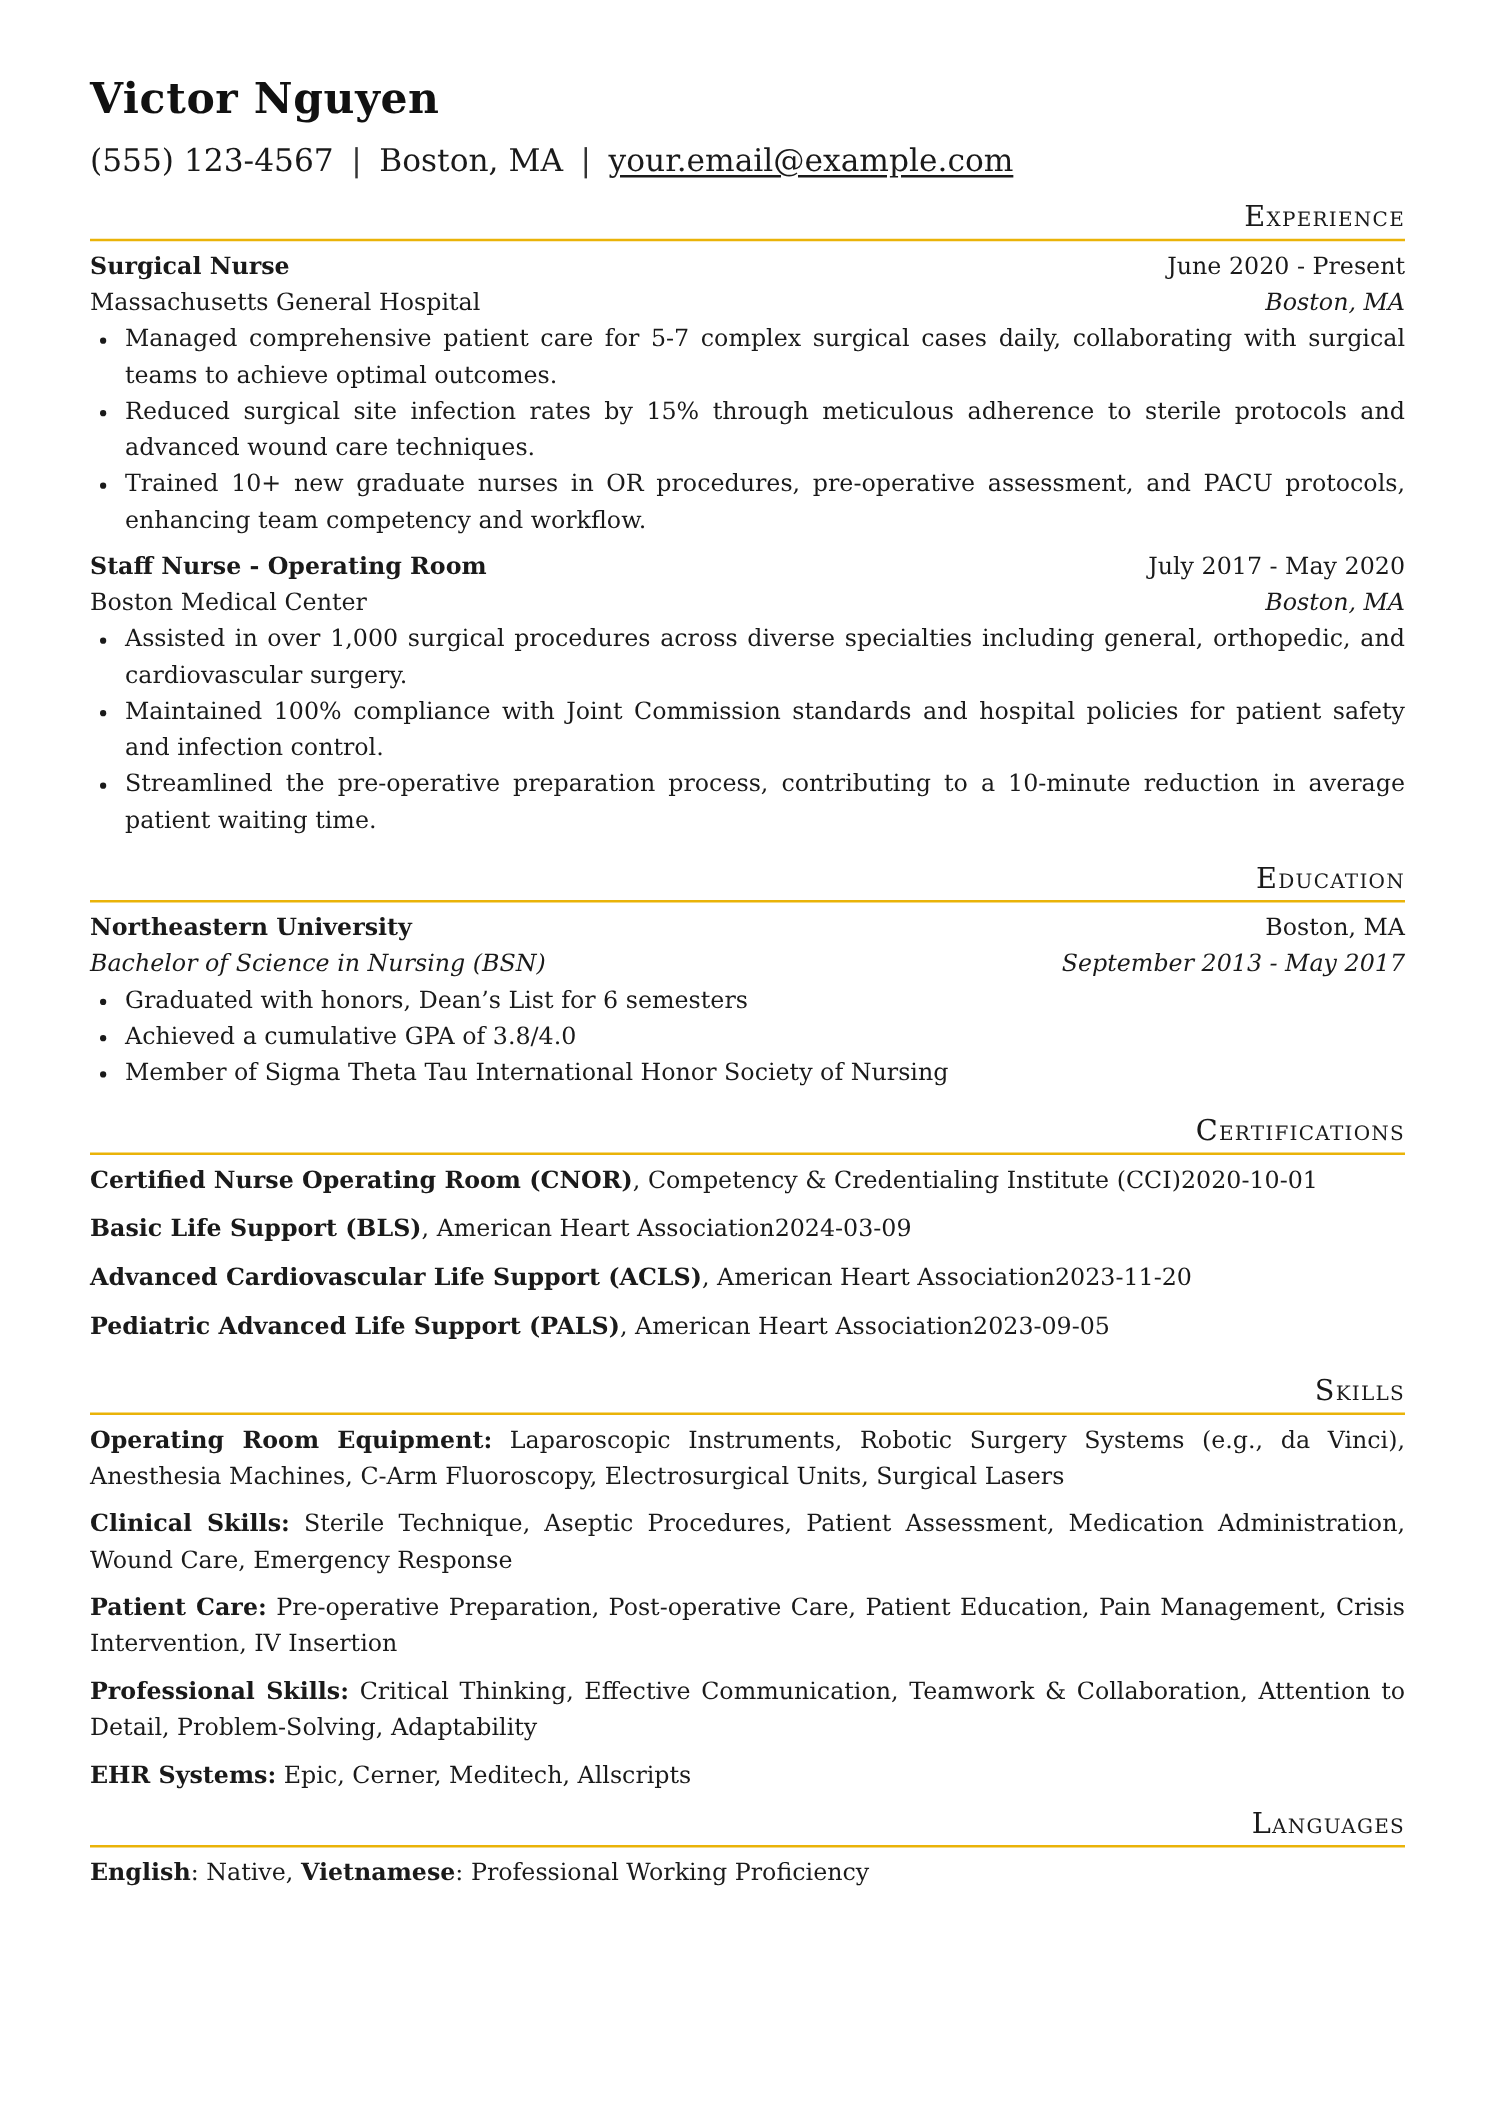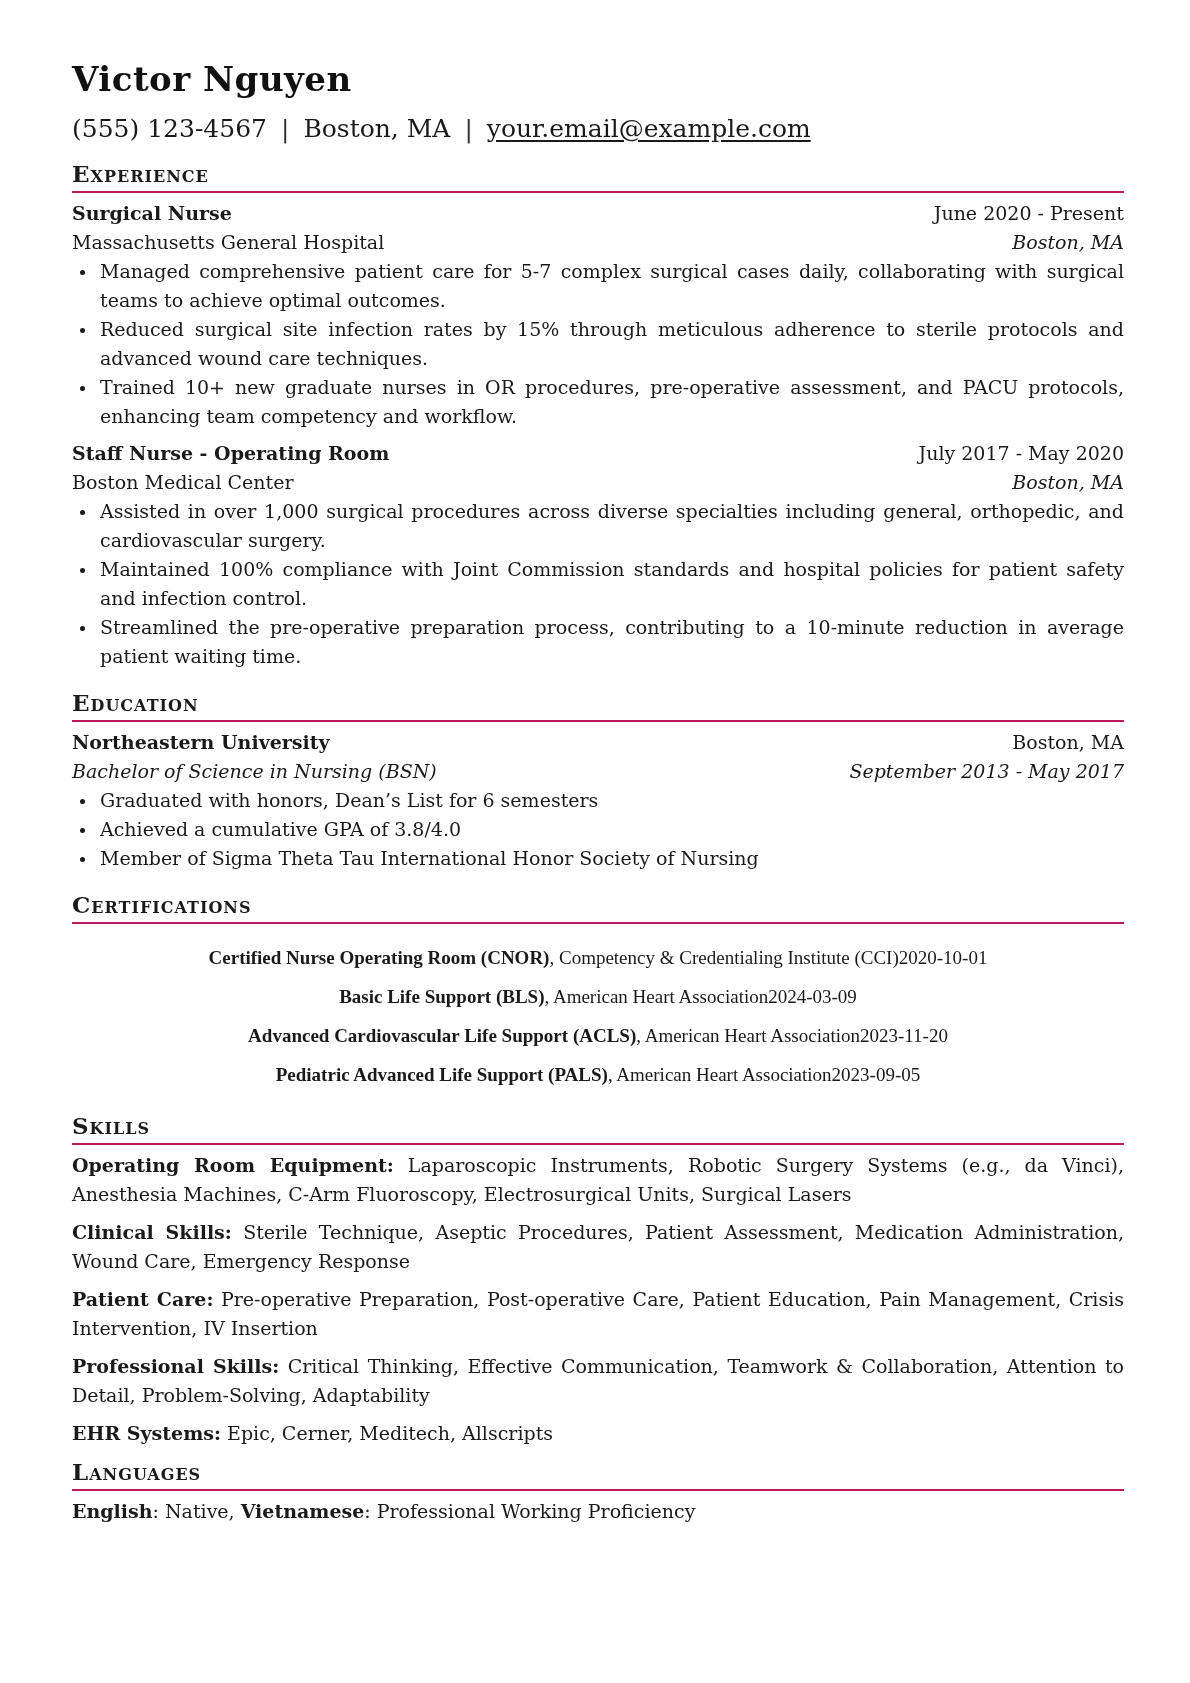"Experience" .section-title { border-bottom: 2px solid #be185d -> 2px solid #eab308; font-weight: bold -> normal; text-align: none -> right }
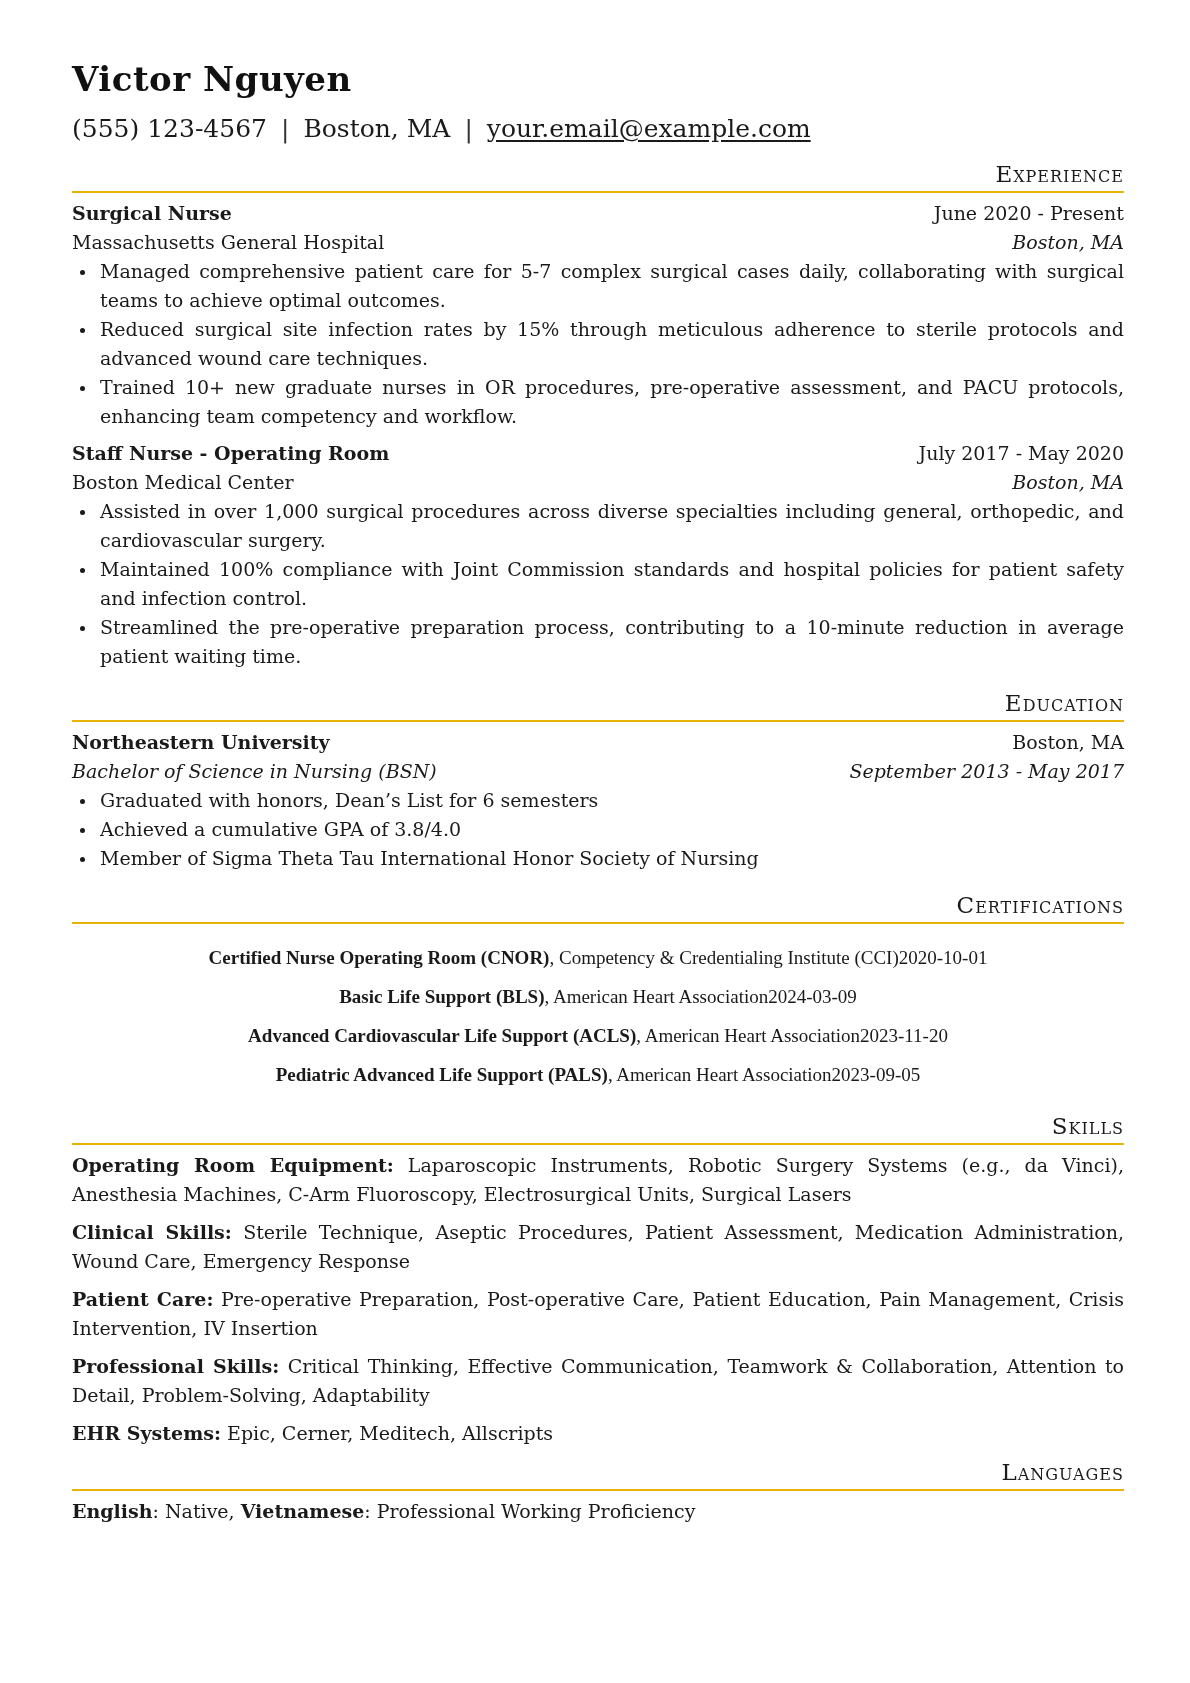"Certifications" div.section-title { margin-bottom: 14px -> 1px }
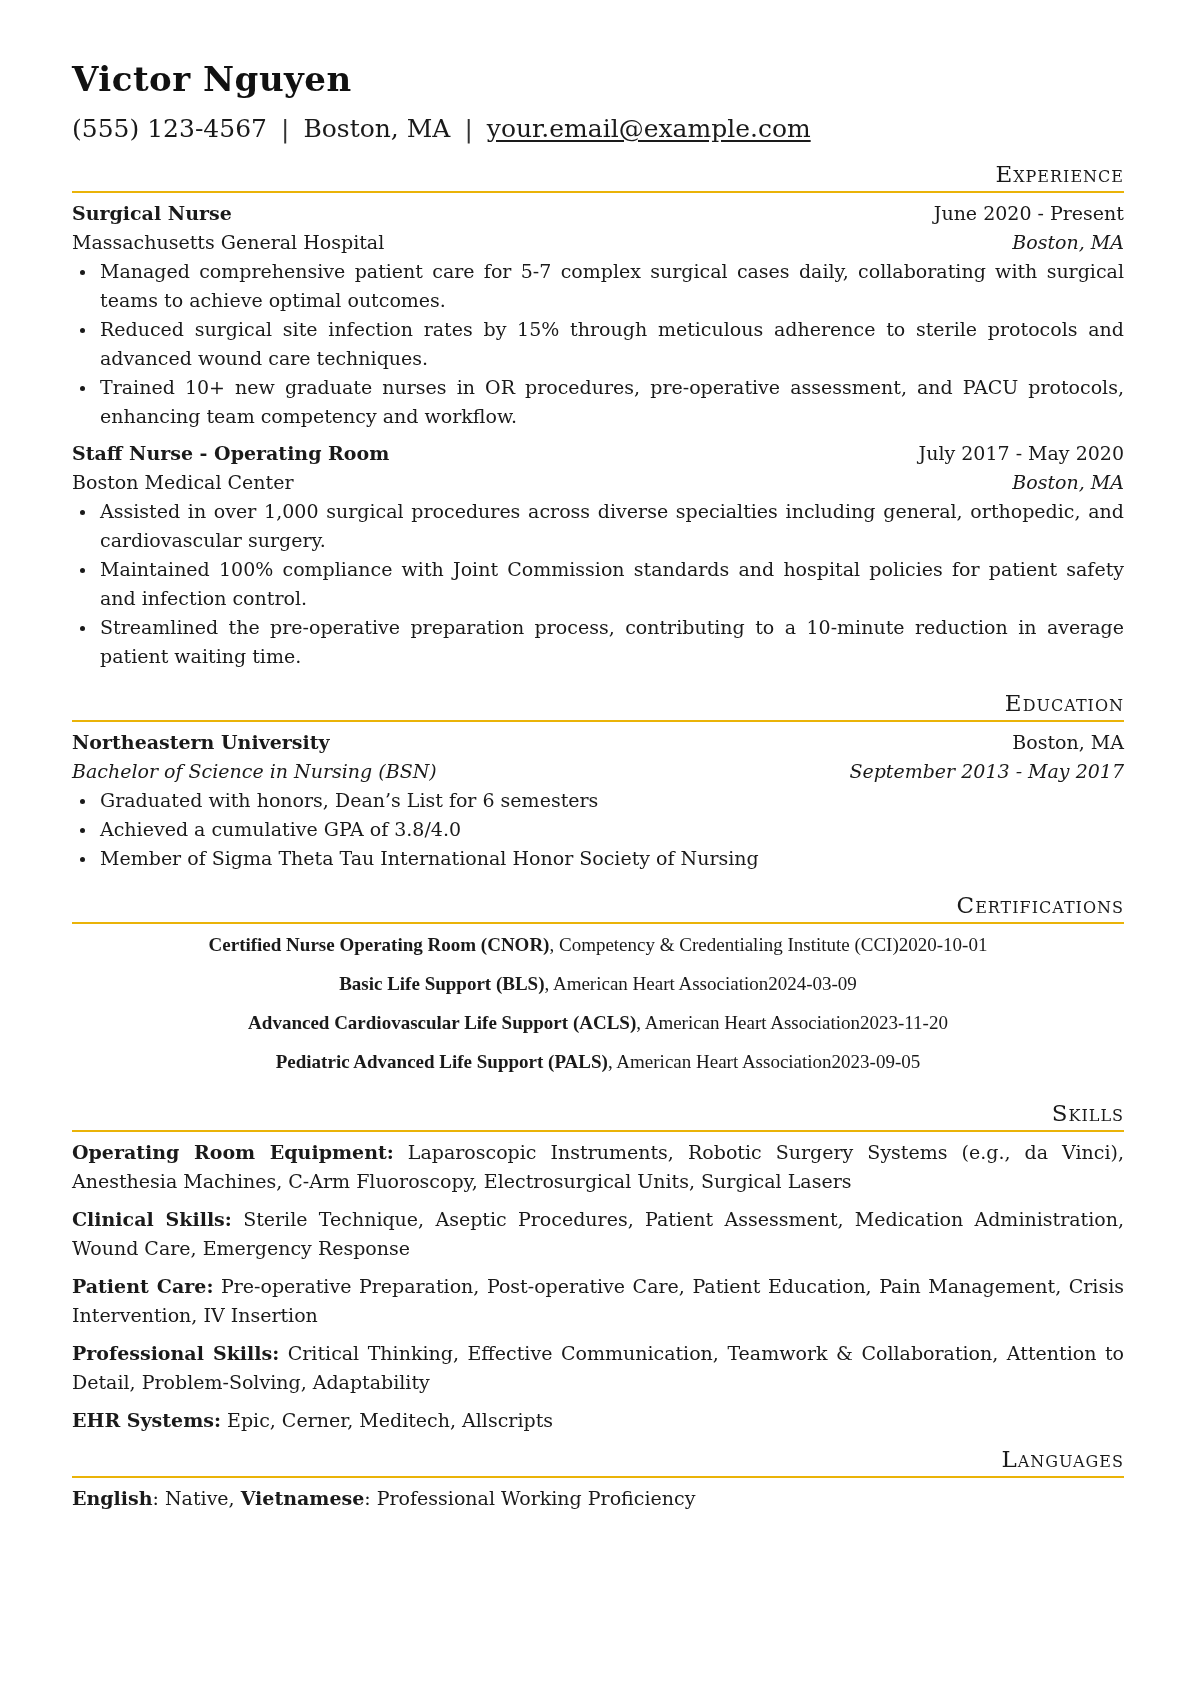"Certified Nurse Operating Room (CNOR)," .cert-row { font-family: Liberation Serif, serif -> none; justify-content: center -> flex-start }
